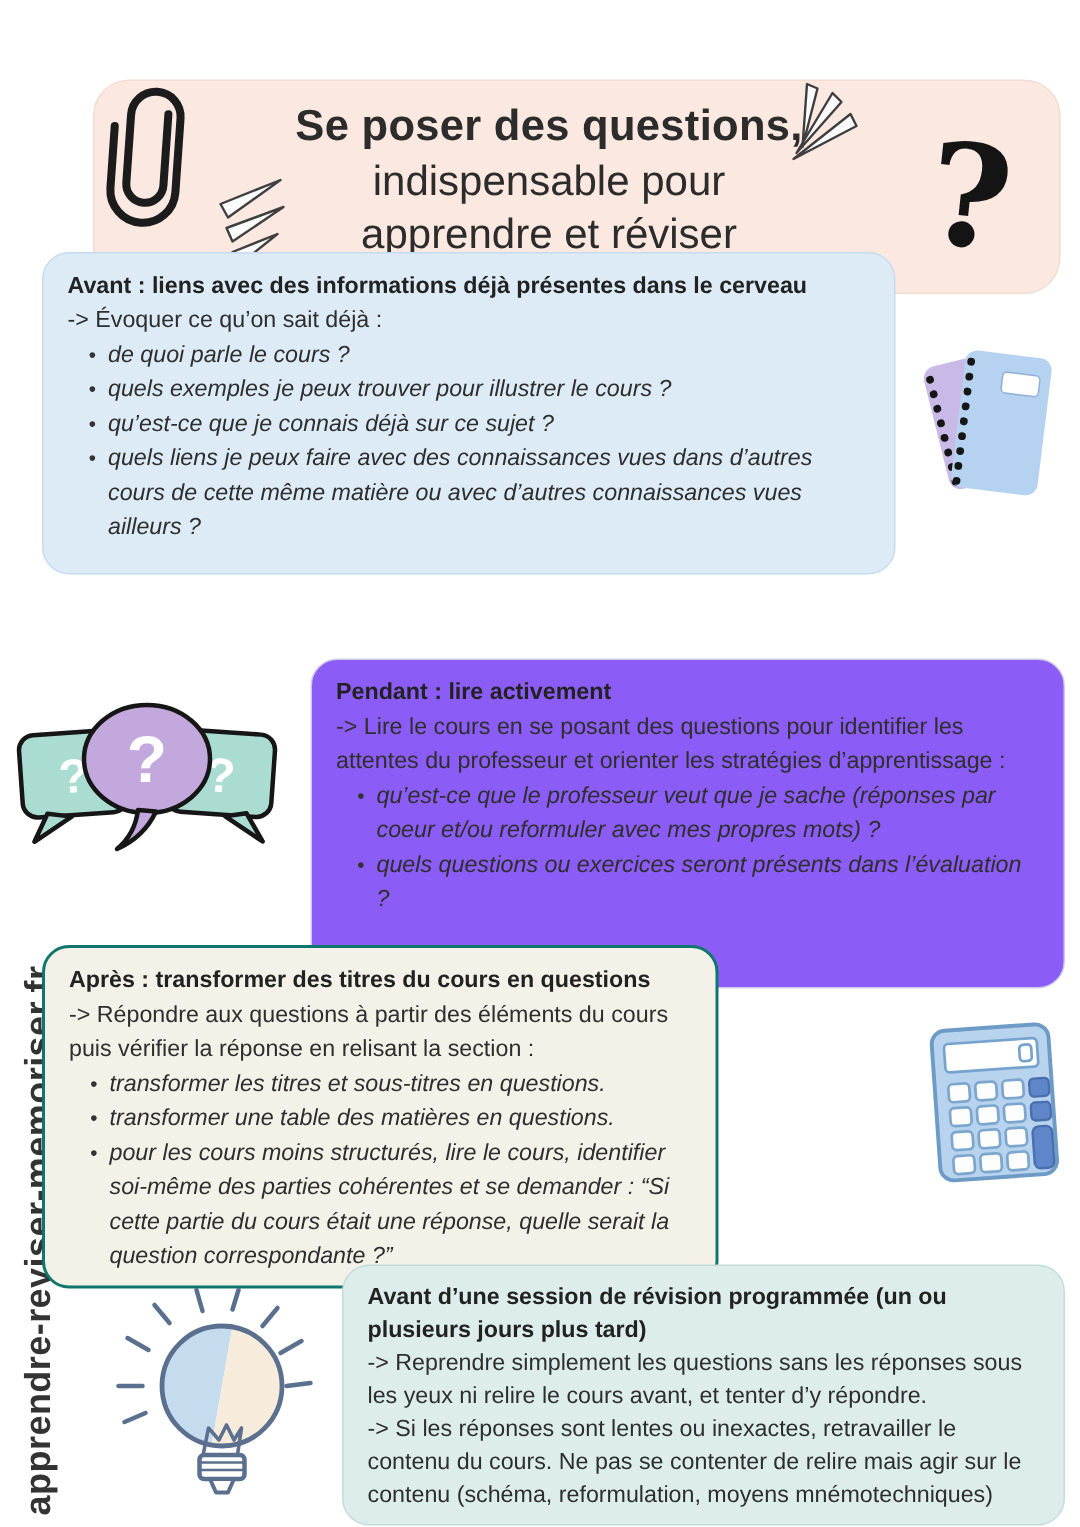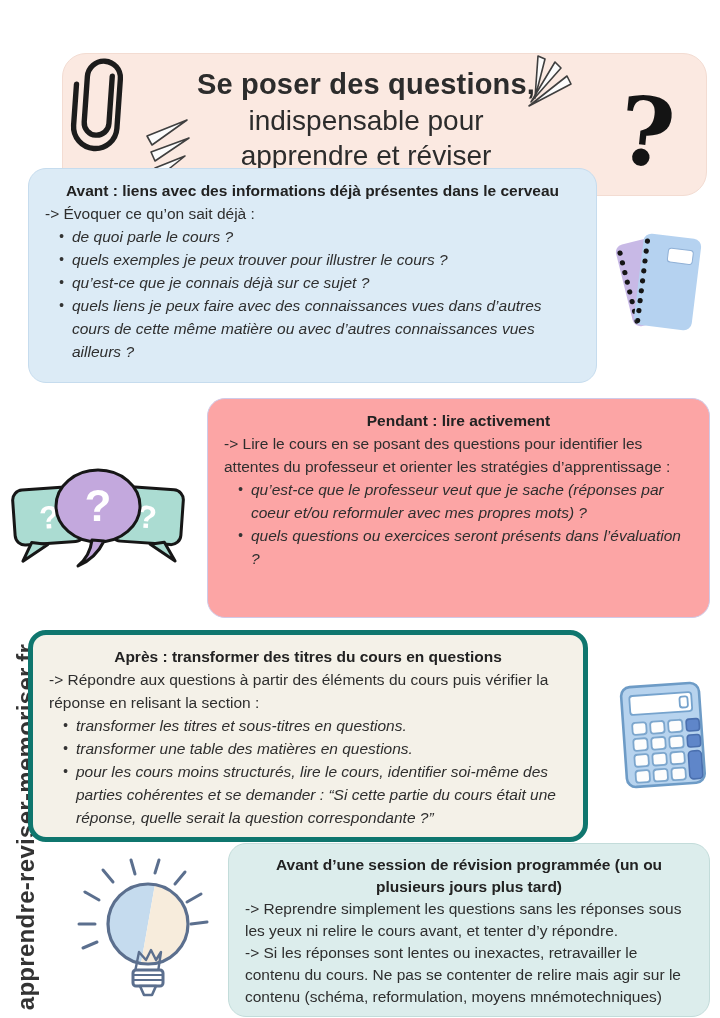"Avant : liens avec des" .box h2 { text-align: center -> none }
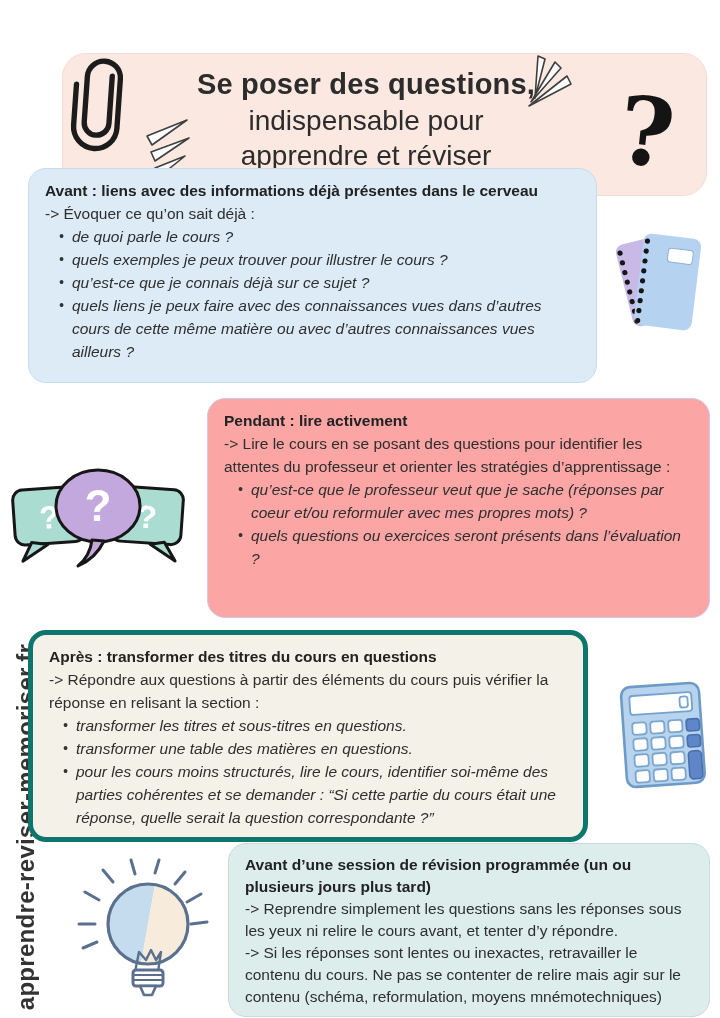"Pendant : lire activement" section.box { background-color: #fca5a5 -> #8b5cf6; margin-top: none -> 41px }
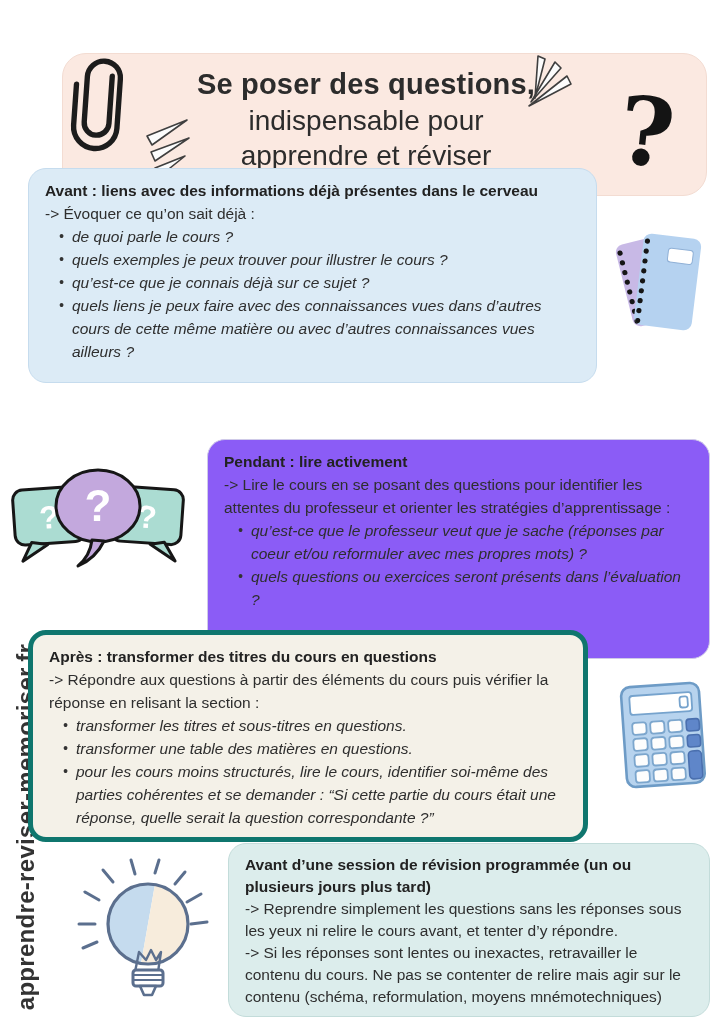"Après : transformer des titres" .box-apres { border: 5px solid #0f766e -> 2px solid #0f766e; width: 560px -> 451px }
